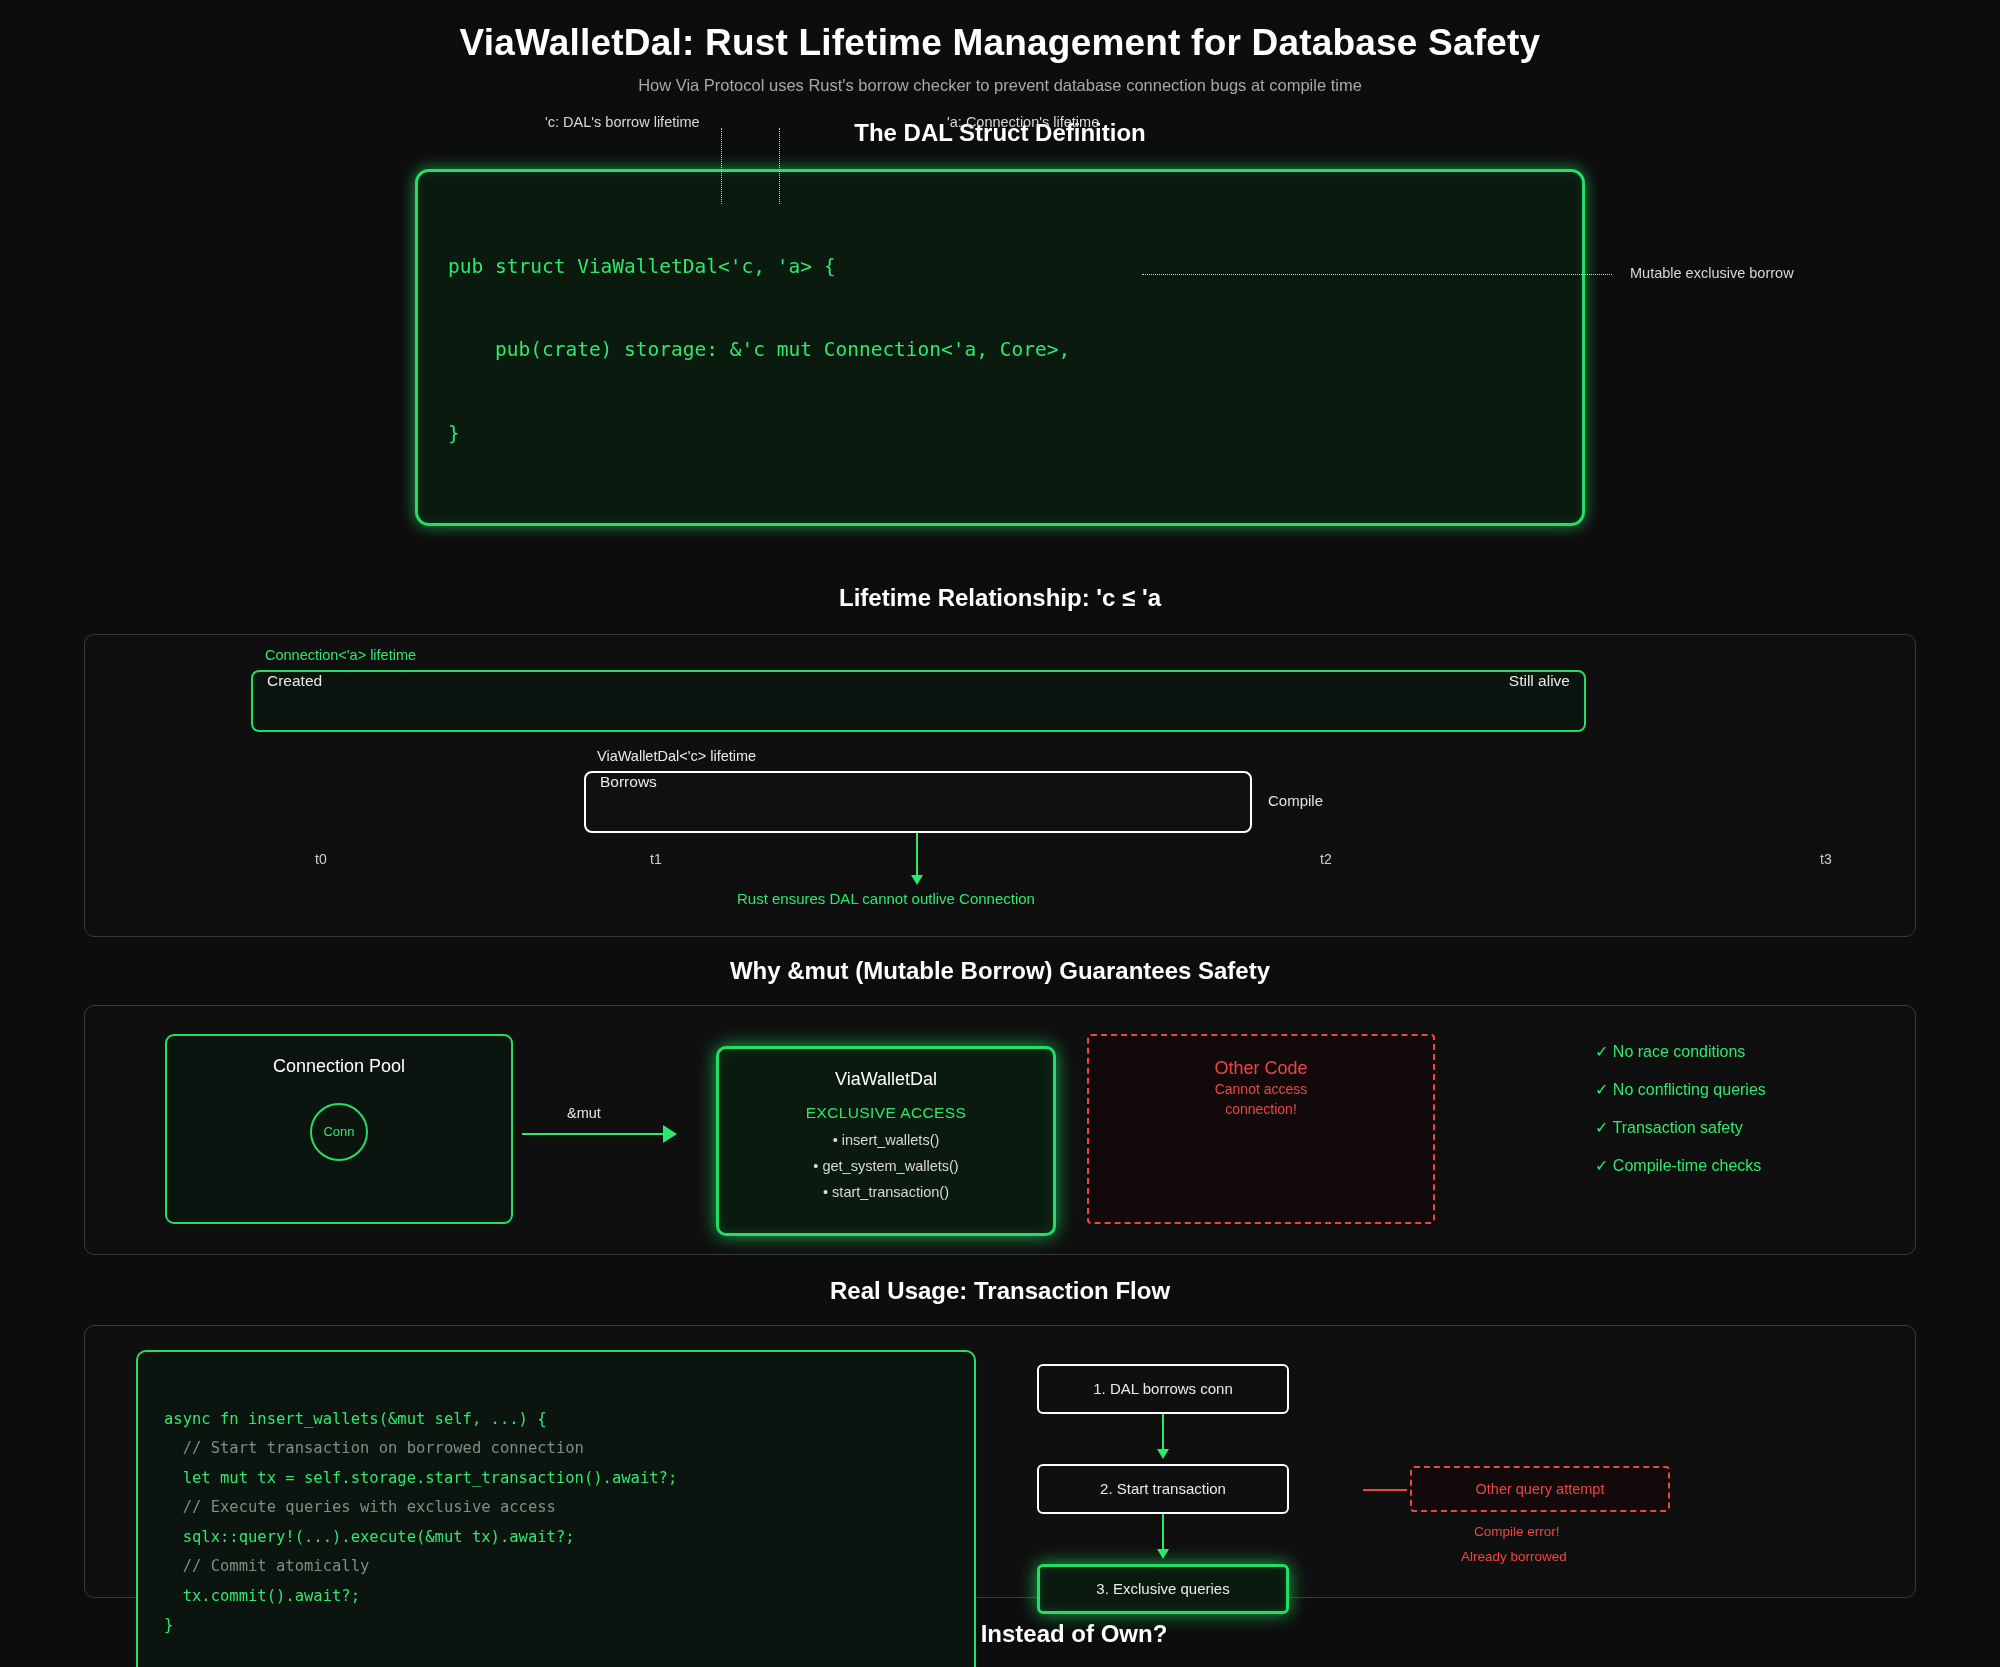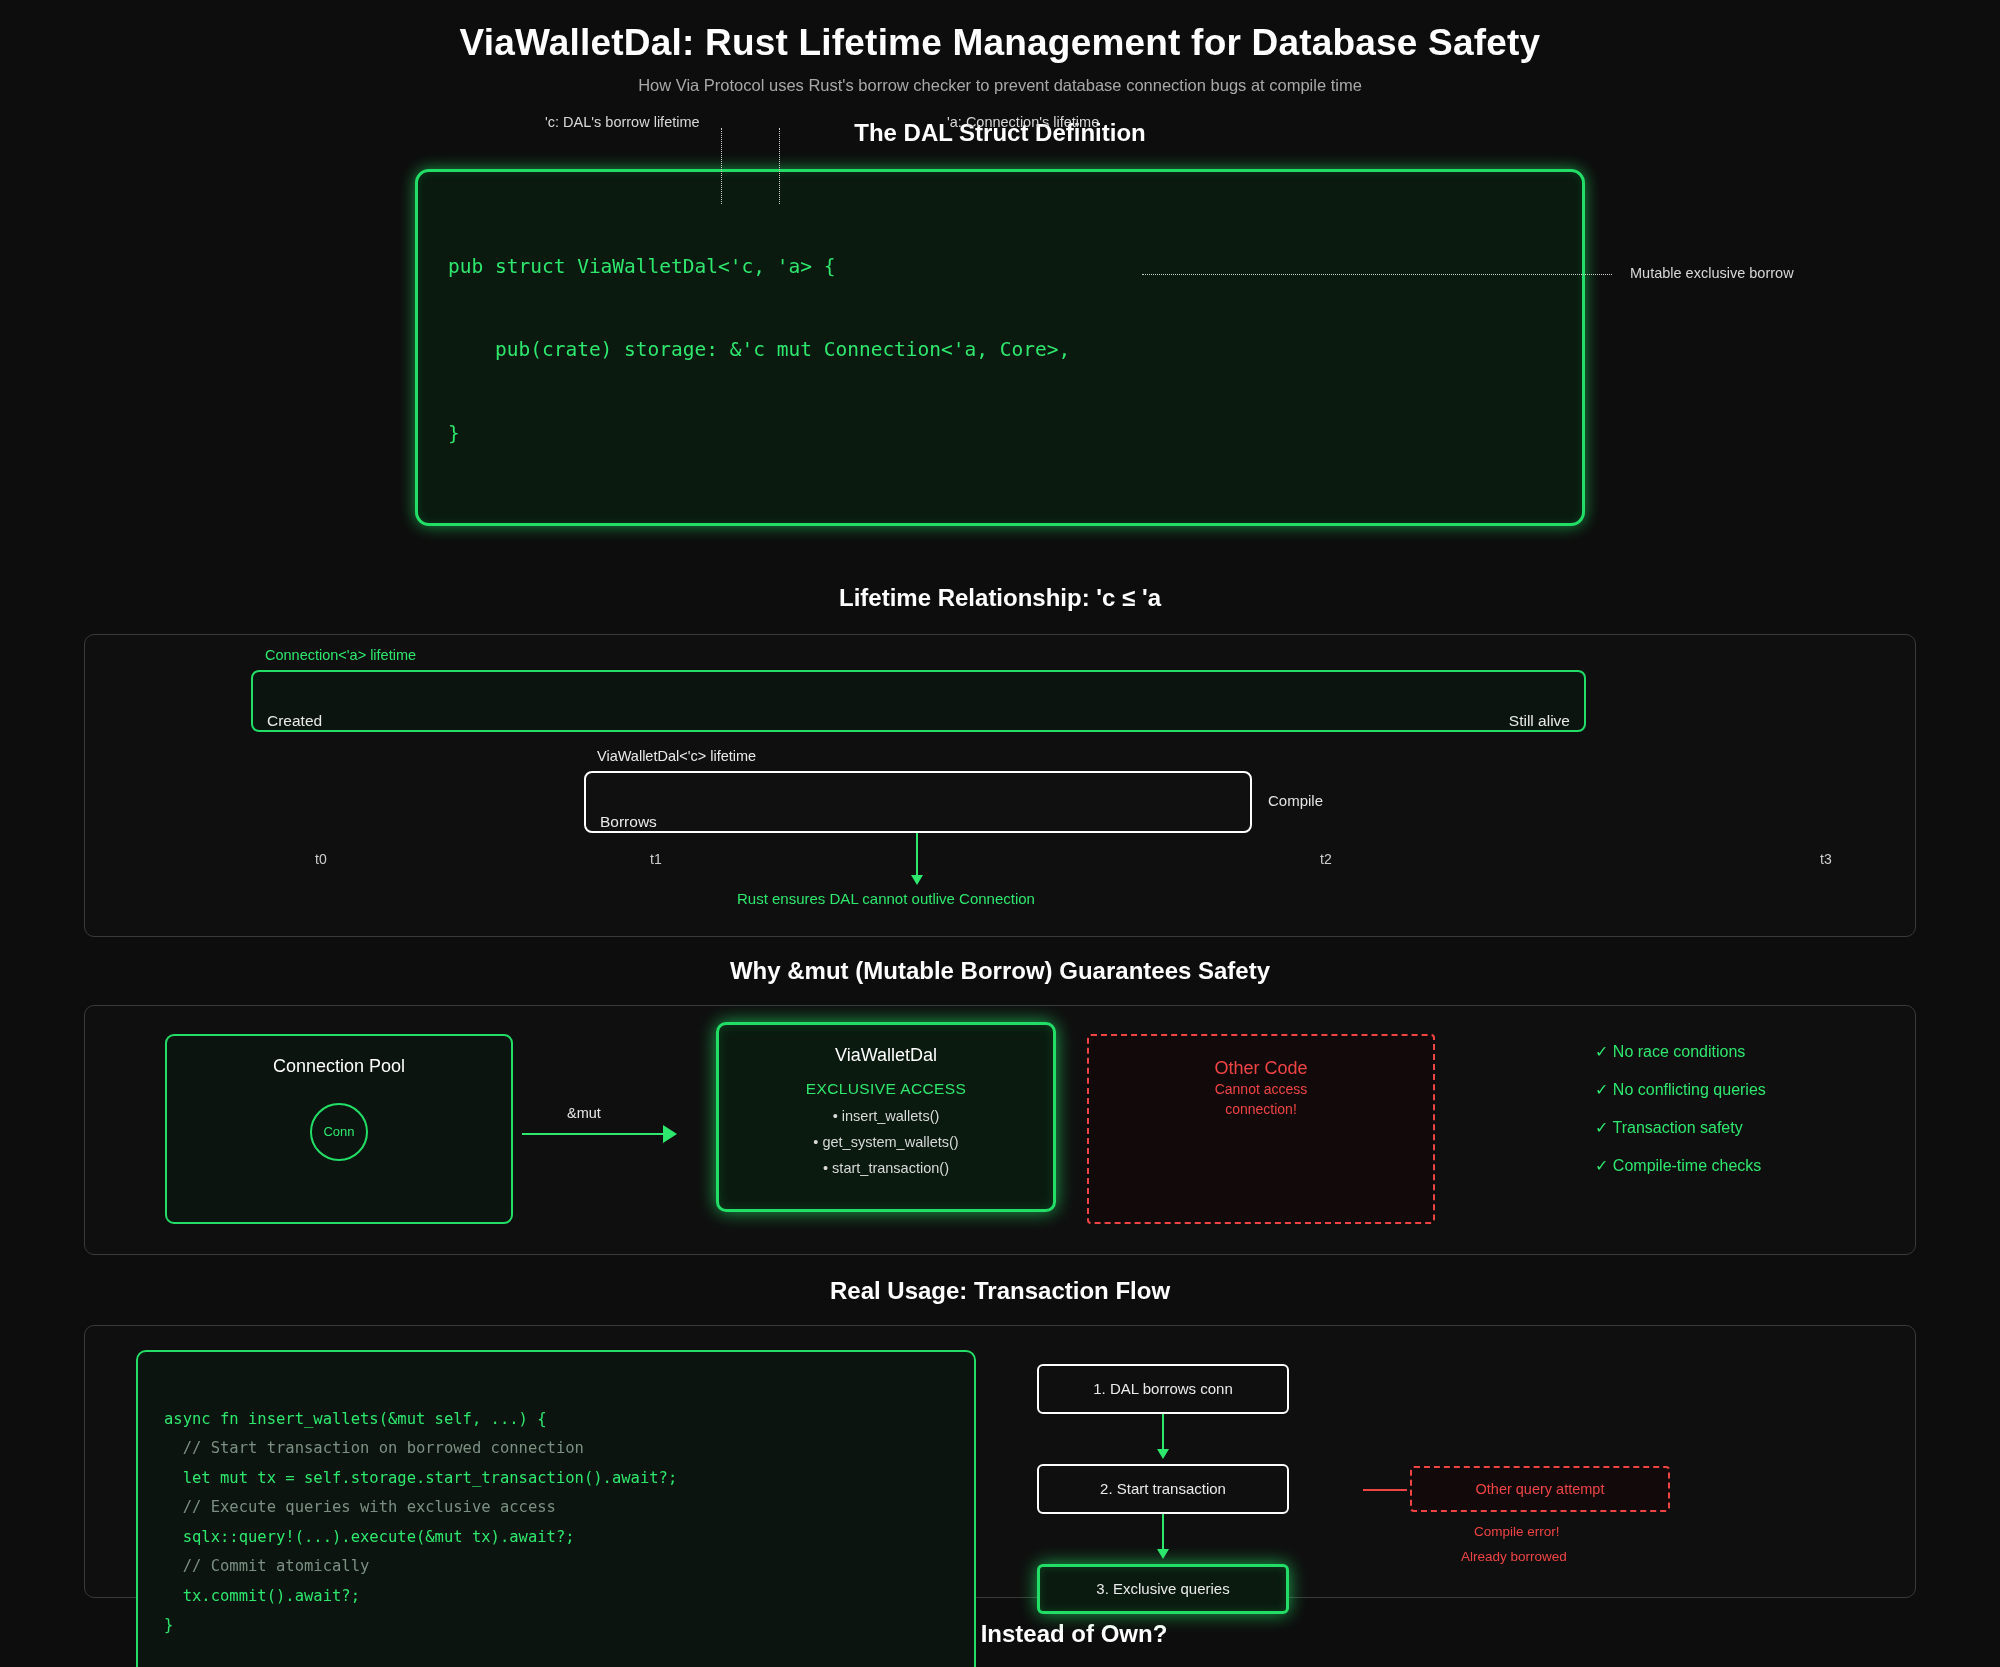"Created" .bar { align-items: flex-end -> flex-start }
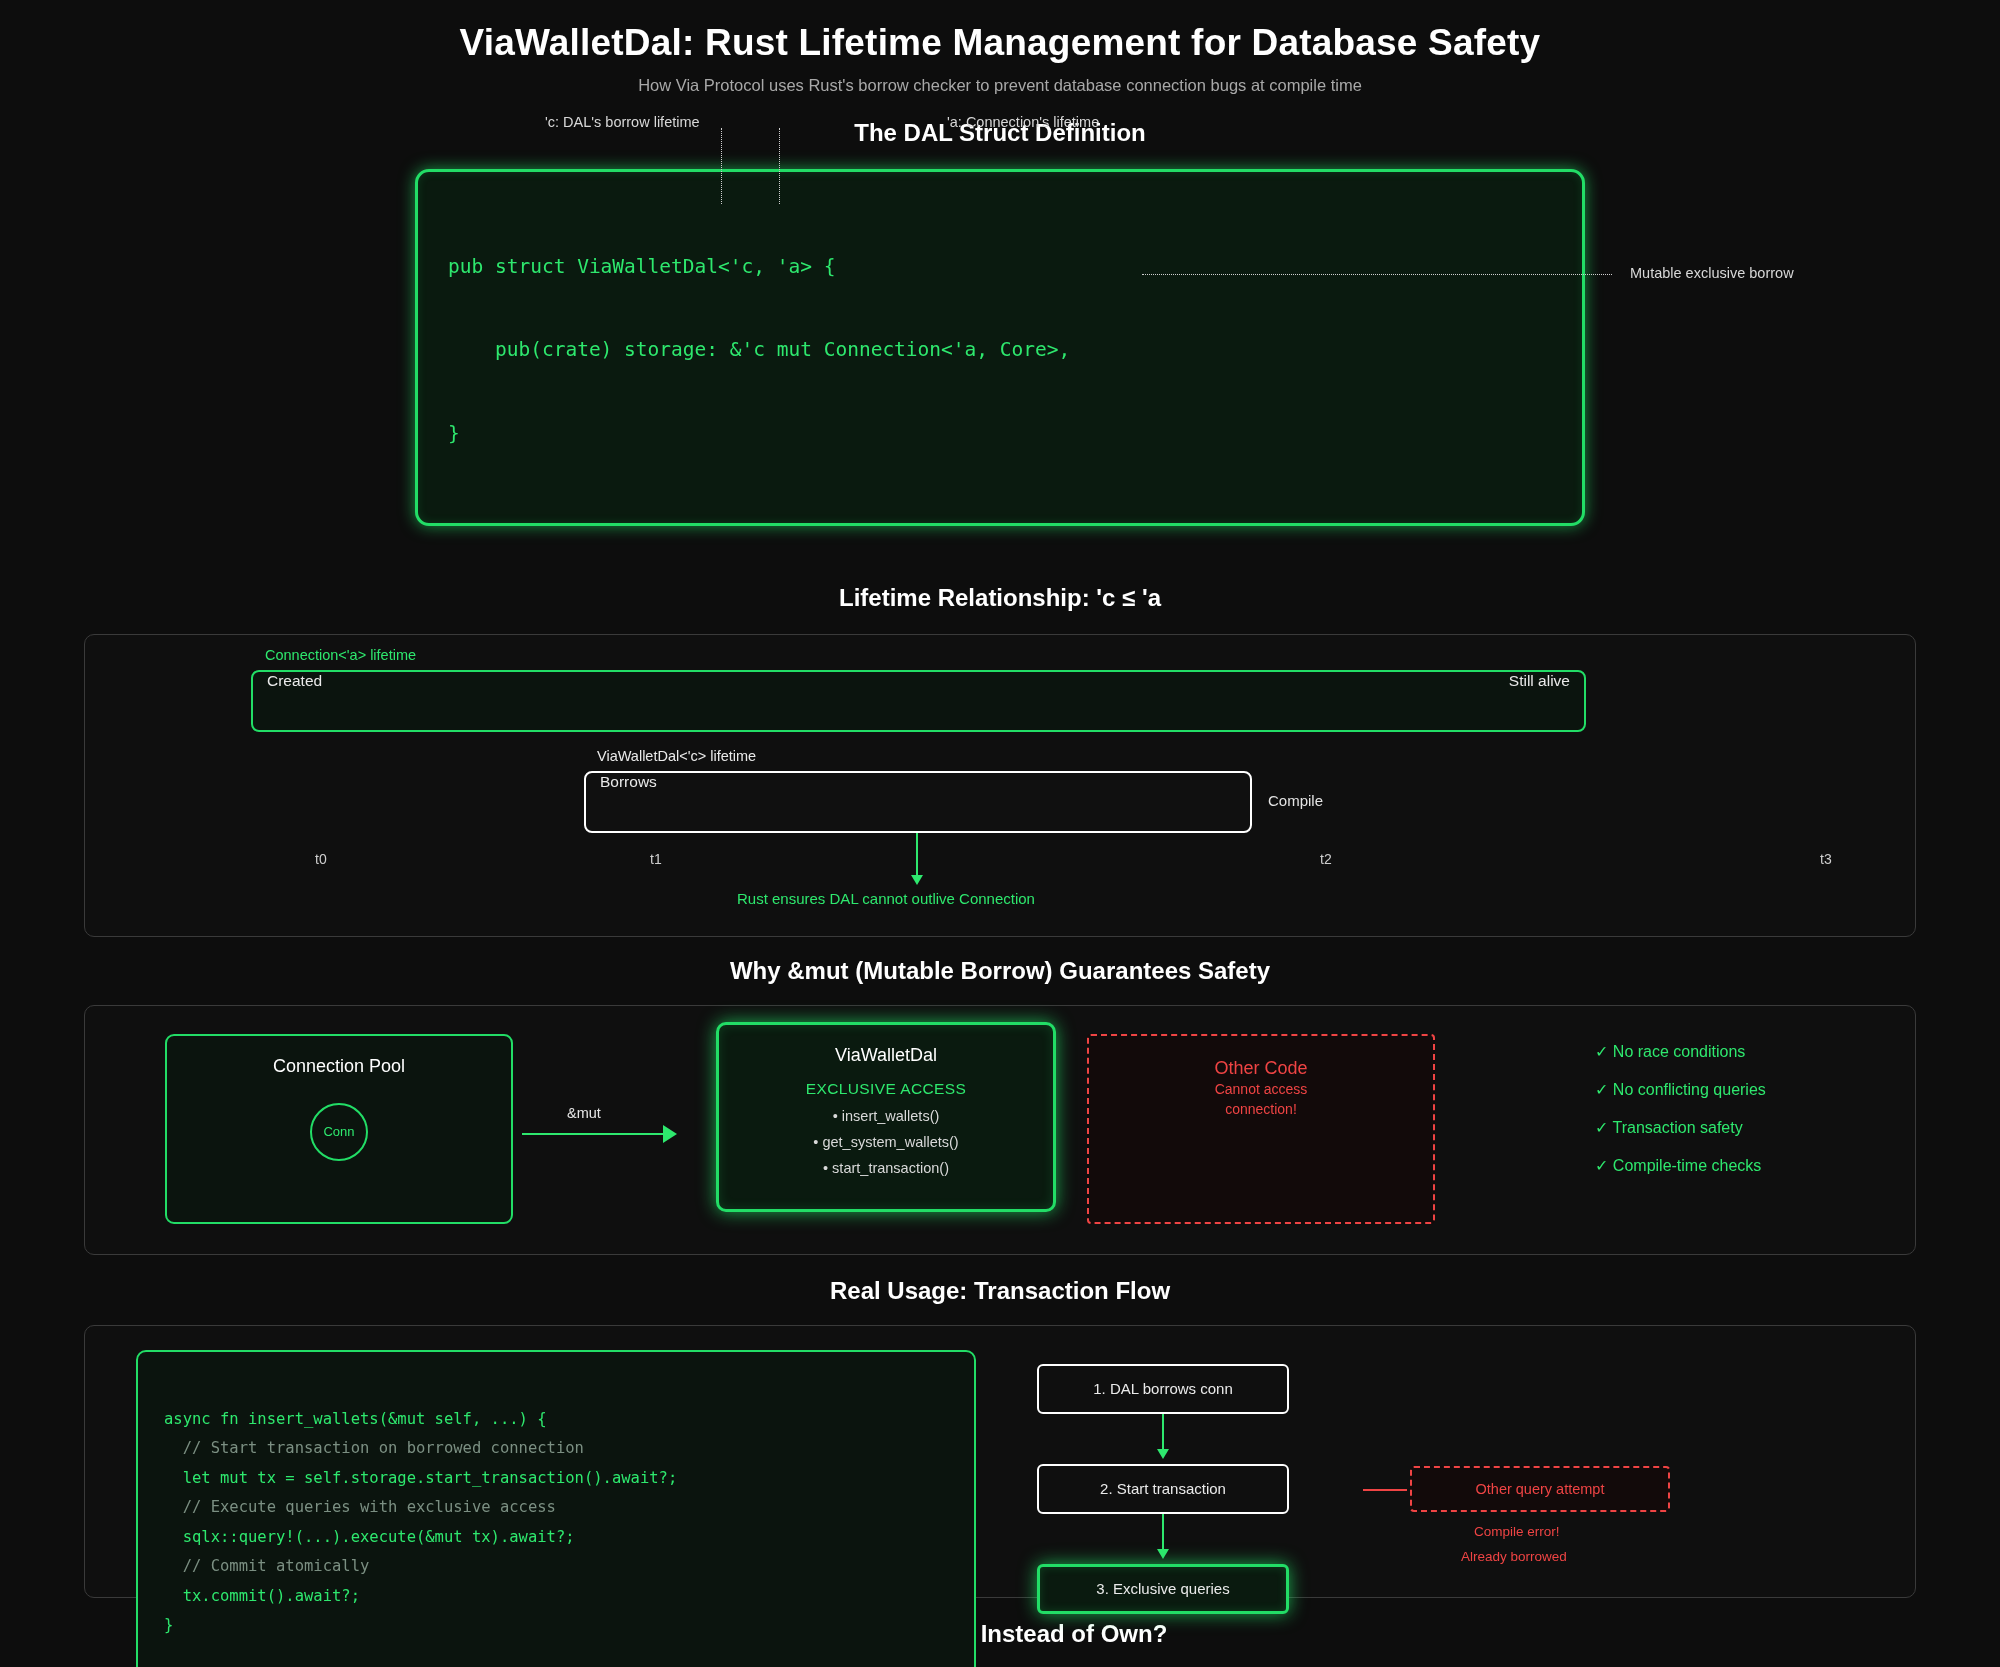"ViaWalletDal" div.box-glow { top: 16px -> 40px }
